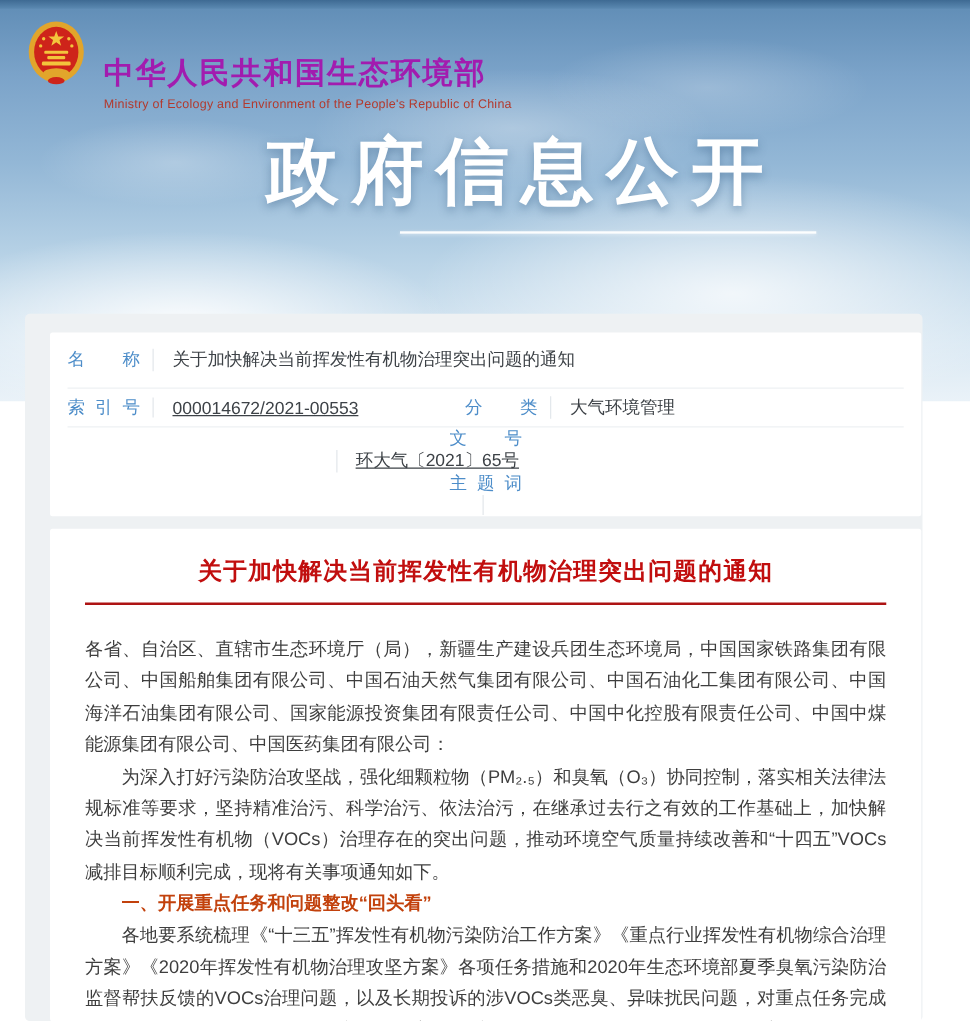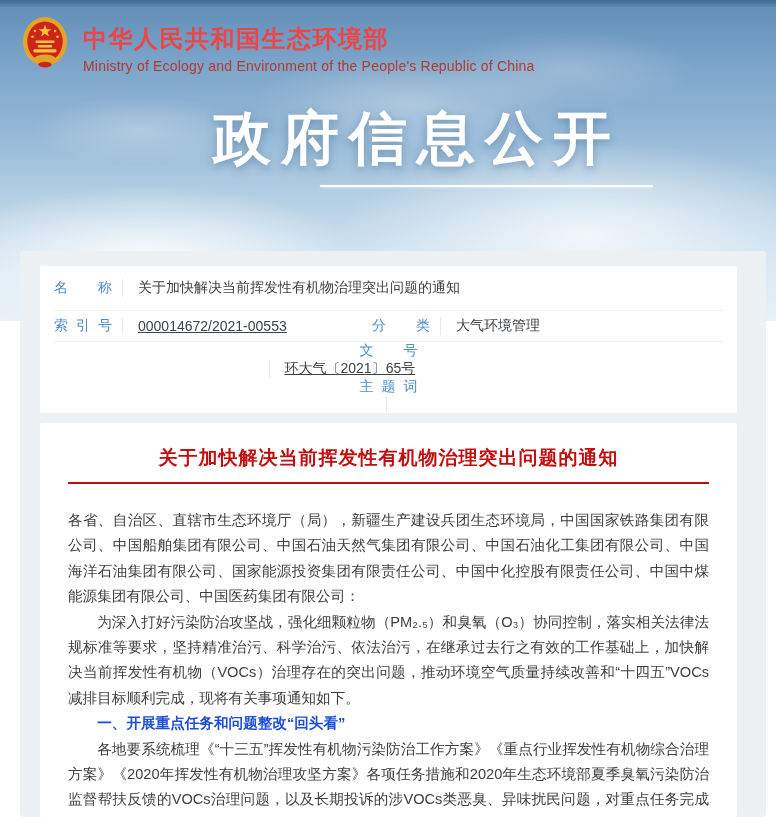"中华人民共和国生态环境部" .ministry-cn { color: #ef4444 -> #a21caf; margin-top: none -> 20px }
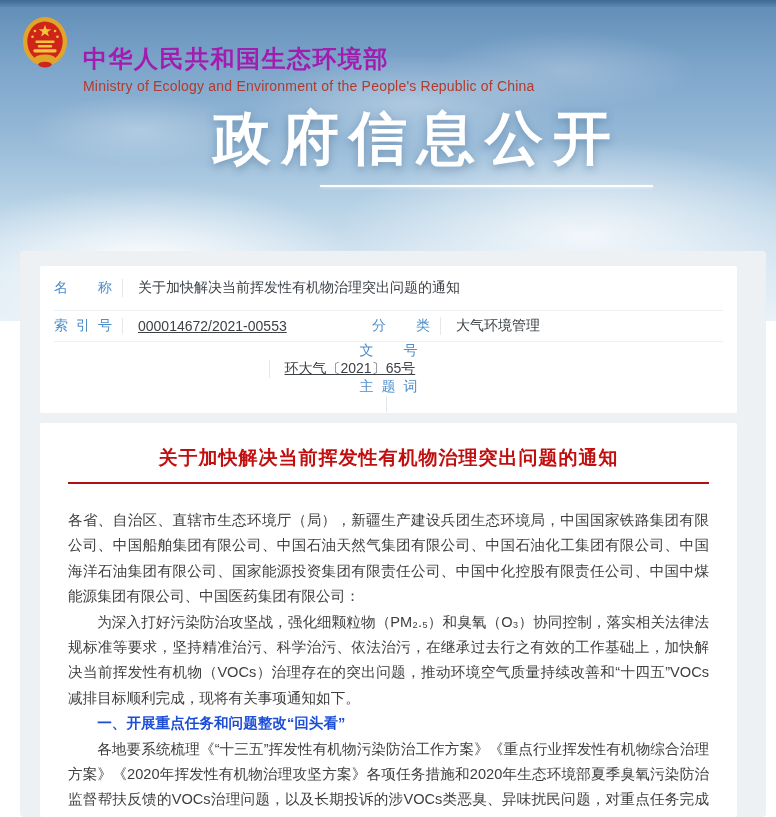"Ministry of Ecology and Environment" .ministry-en { font-size: 14px -> 10px }
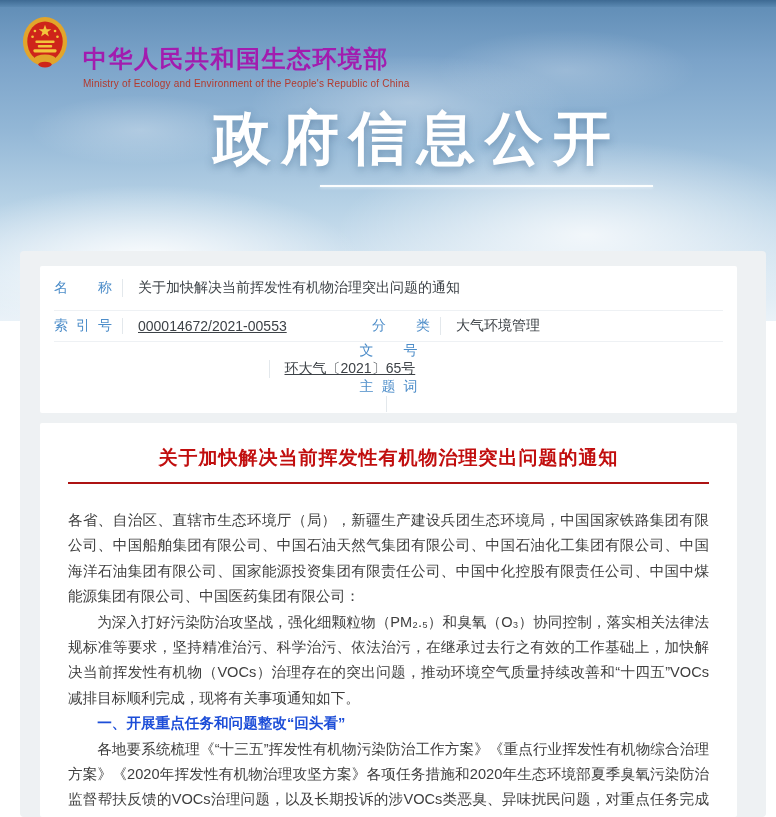"名称" .panel { padding-left: 28px -> none }
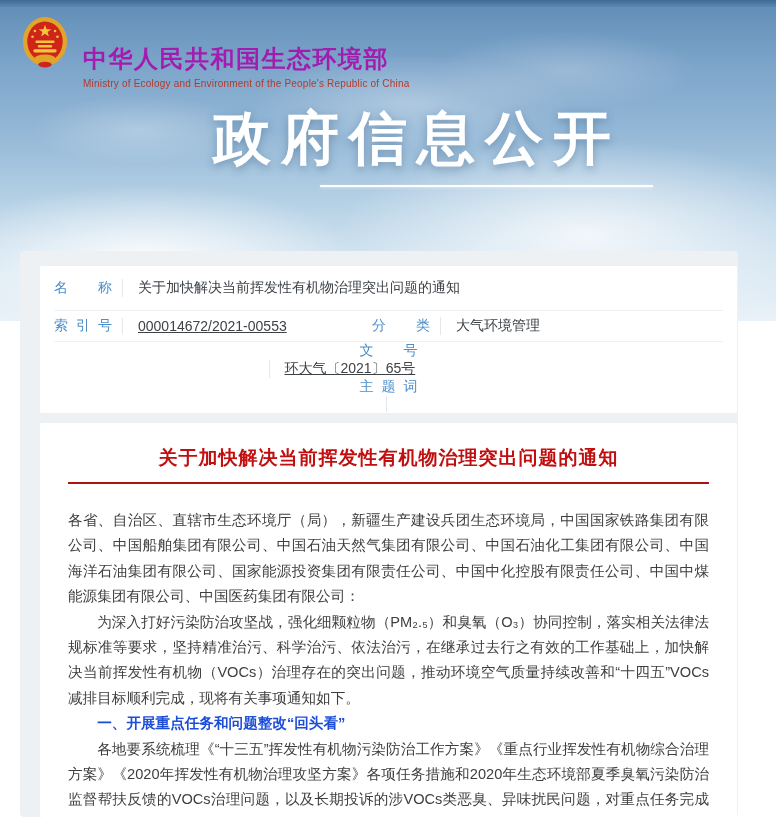"一、开展重点任务和问题整改“回头看”" .doc-text p.bold { color: #1d4ed8 -> #c2410c }
